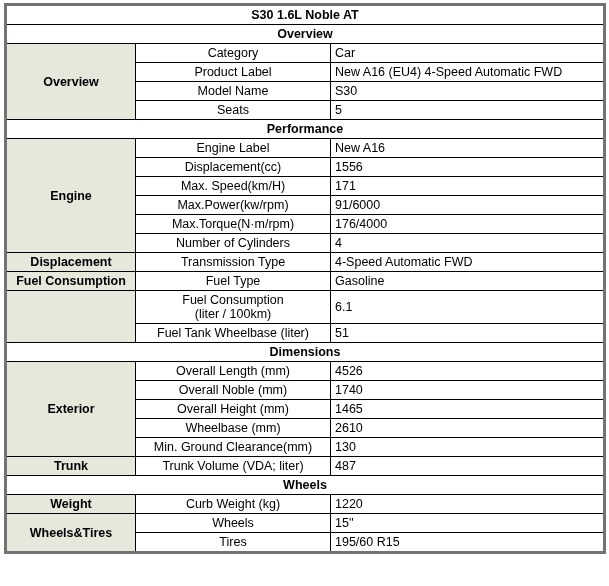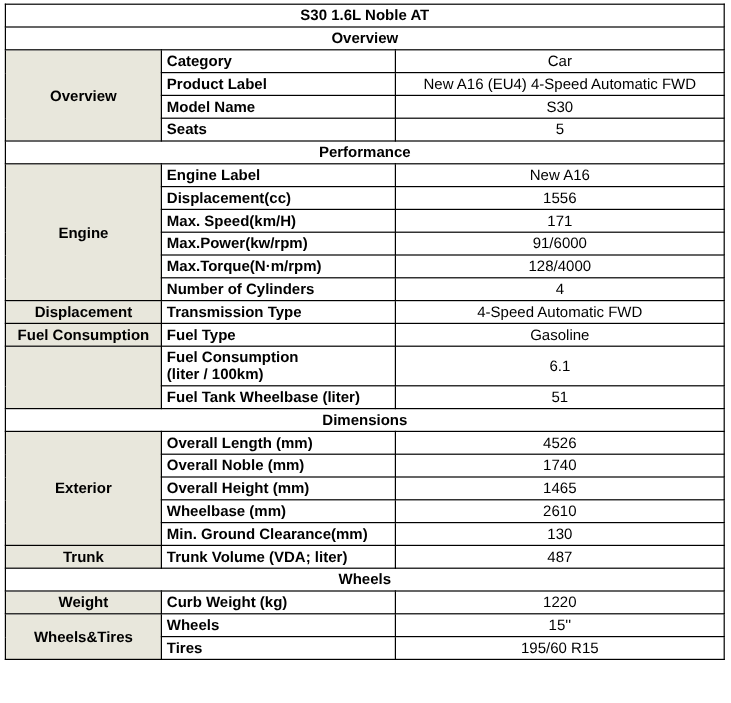"S30 1.6L Noble AT" table.spec { border: 1px solid #737373 -> 3px solid #737373 }
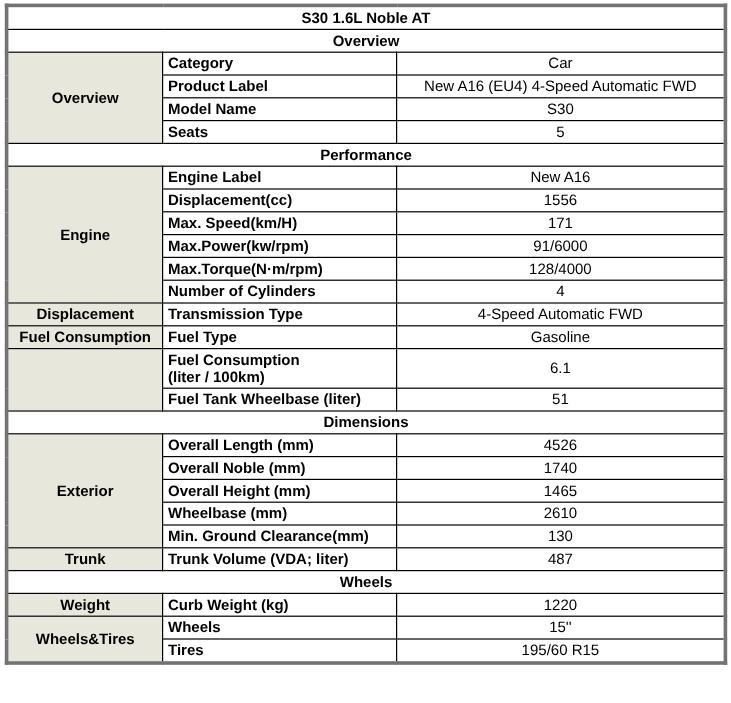"Category" .label-cell { font-weight: bold -> normal; text-align: left -> center }
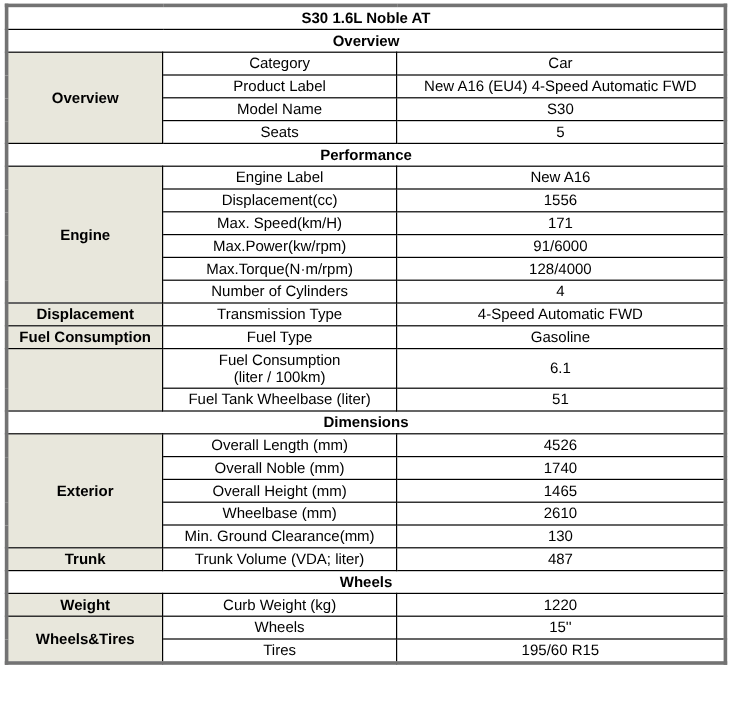"Car" .value-cell { text-align: center -> none }
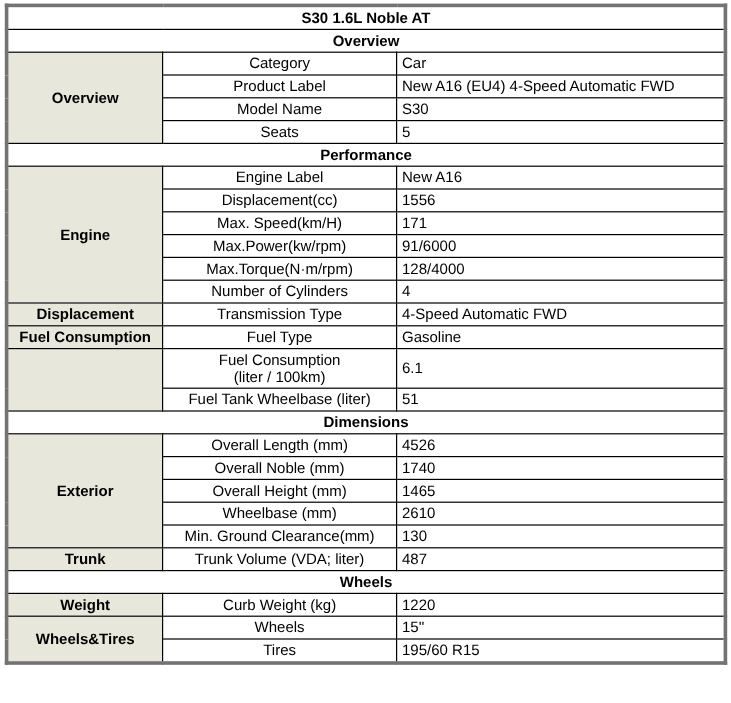"128/4000" td.value-cell { text: 128/4000 -> 176/4000 }
